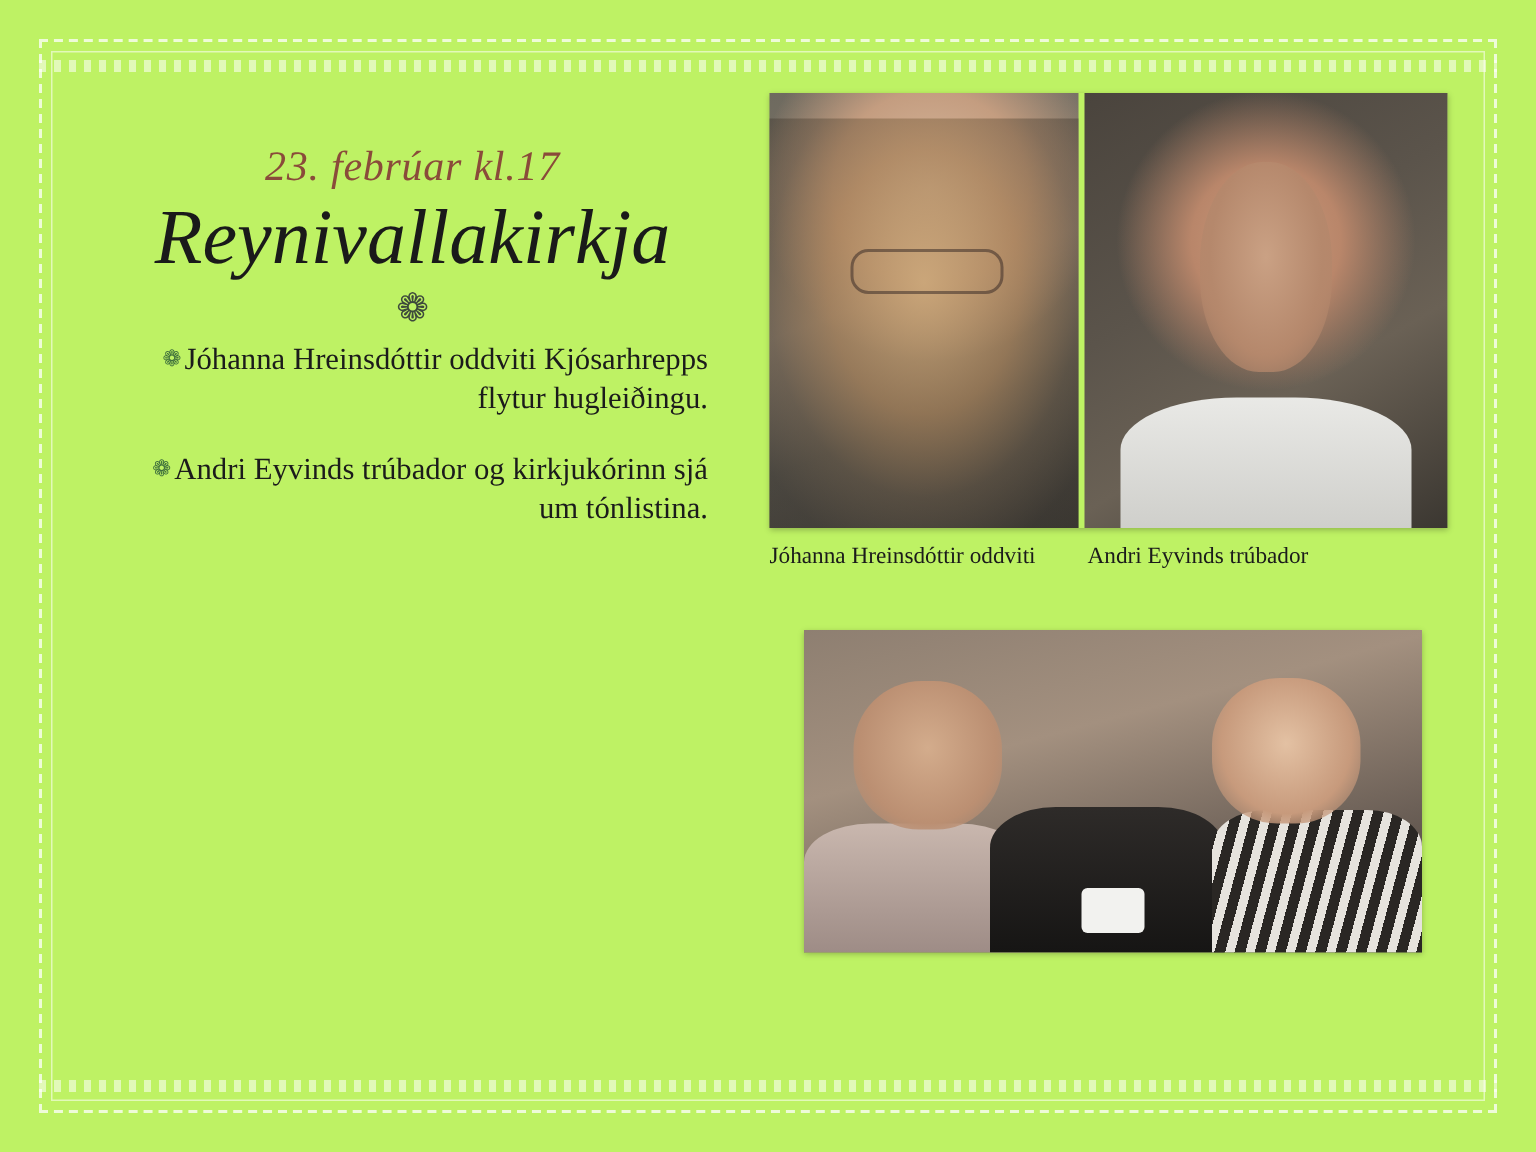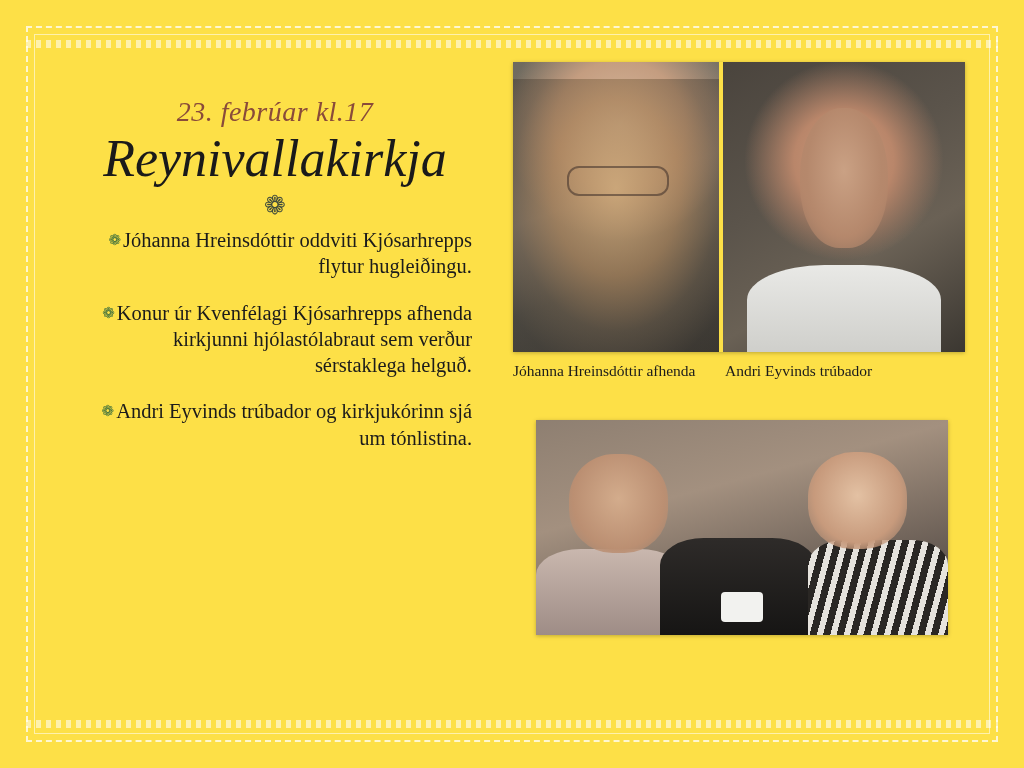"23. febrúar kl.17" .slide { background: #fde047 -> #bef264 }
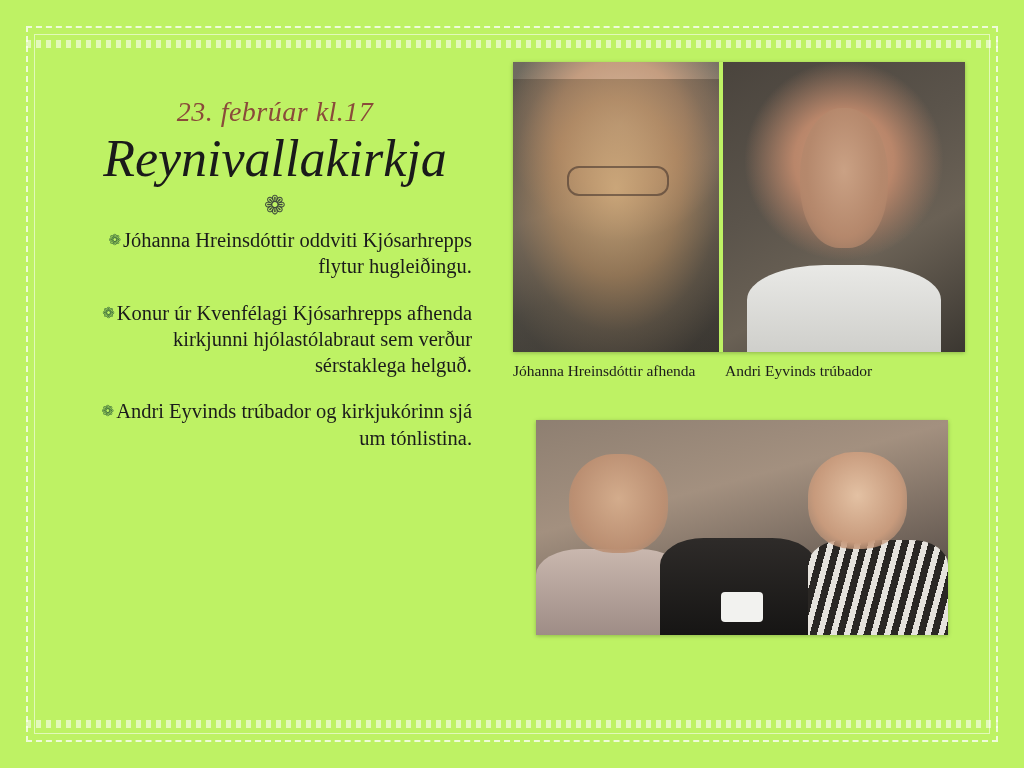"❁ Konur úr Kvenfélagi Kjósarhrepps" div.bullet { html: <div> <span>❁</span><span>Konur úr Kvenfélagi Kjósarhrepps afhenda kirkjunni hjólastólabraut sem verður sérstaklega helguð.</span> </div> -> none }
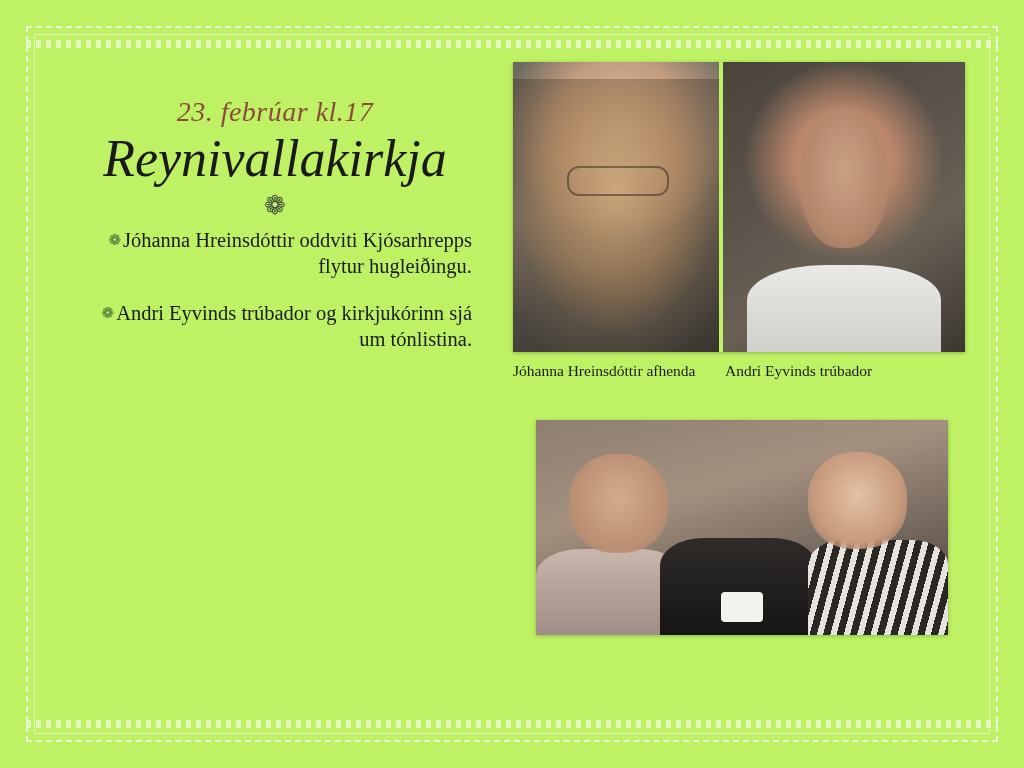"Jóhanna Hreinsdóttir afhenda" div.c1 { text: afhenda -> oddviti }
